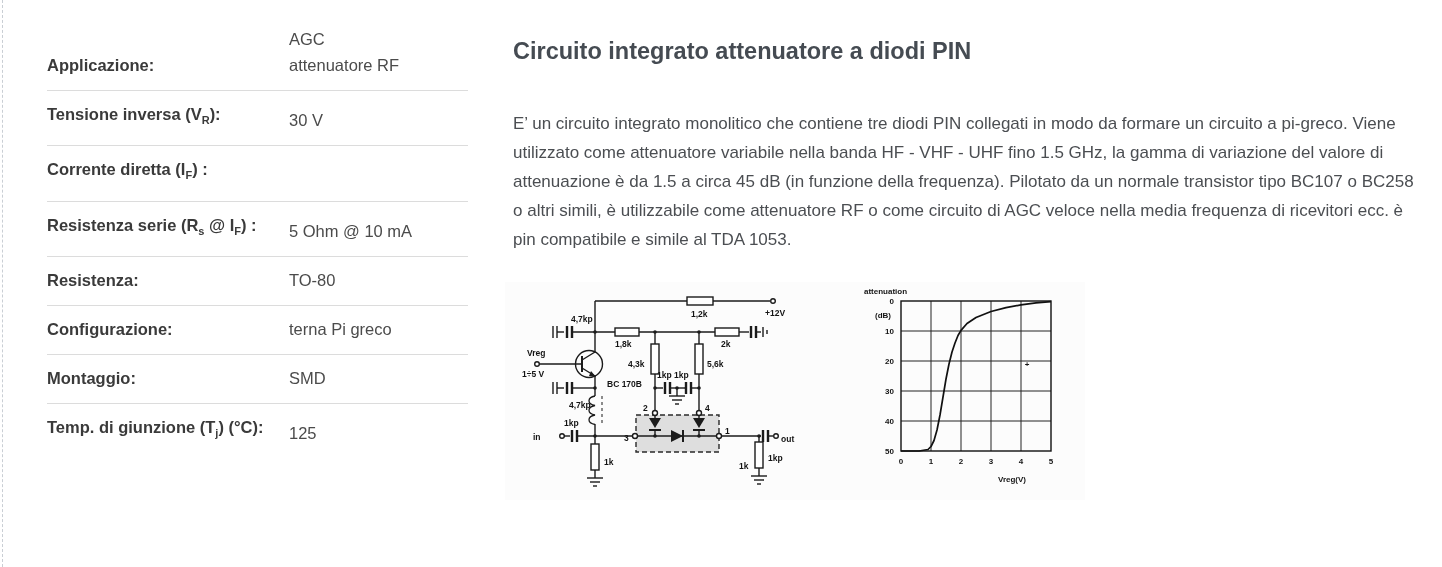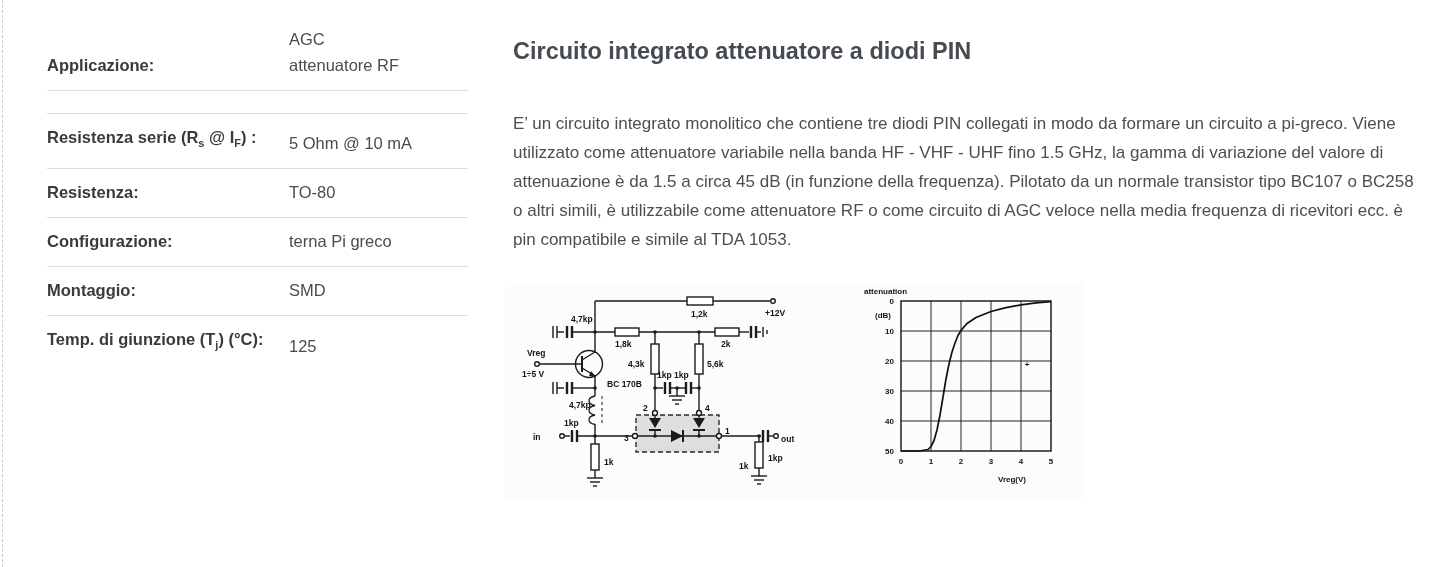"Tensione inversa (VR):" div.spec-row { html: none -> <div> <div><span>Tensione inversa (V</span><sub>R</sub><span>):</span></div> <div>30 V</div> </div> }
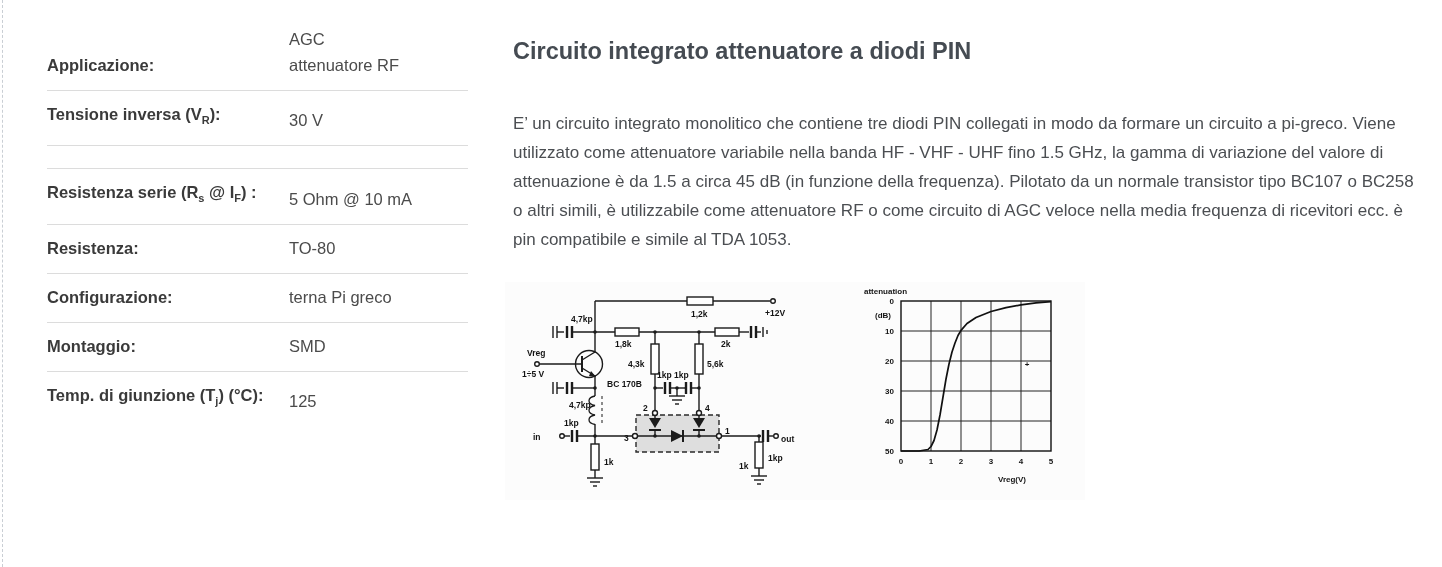"Corrente diretta (IF) :" div.spec-label { html: none -> <div><span>Corrente diretta (I</span><sub>F</sub><span>) :</span></div> }
